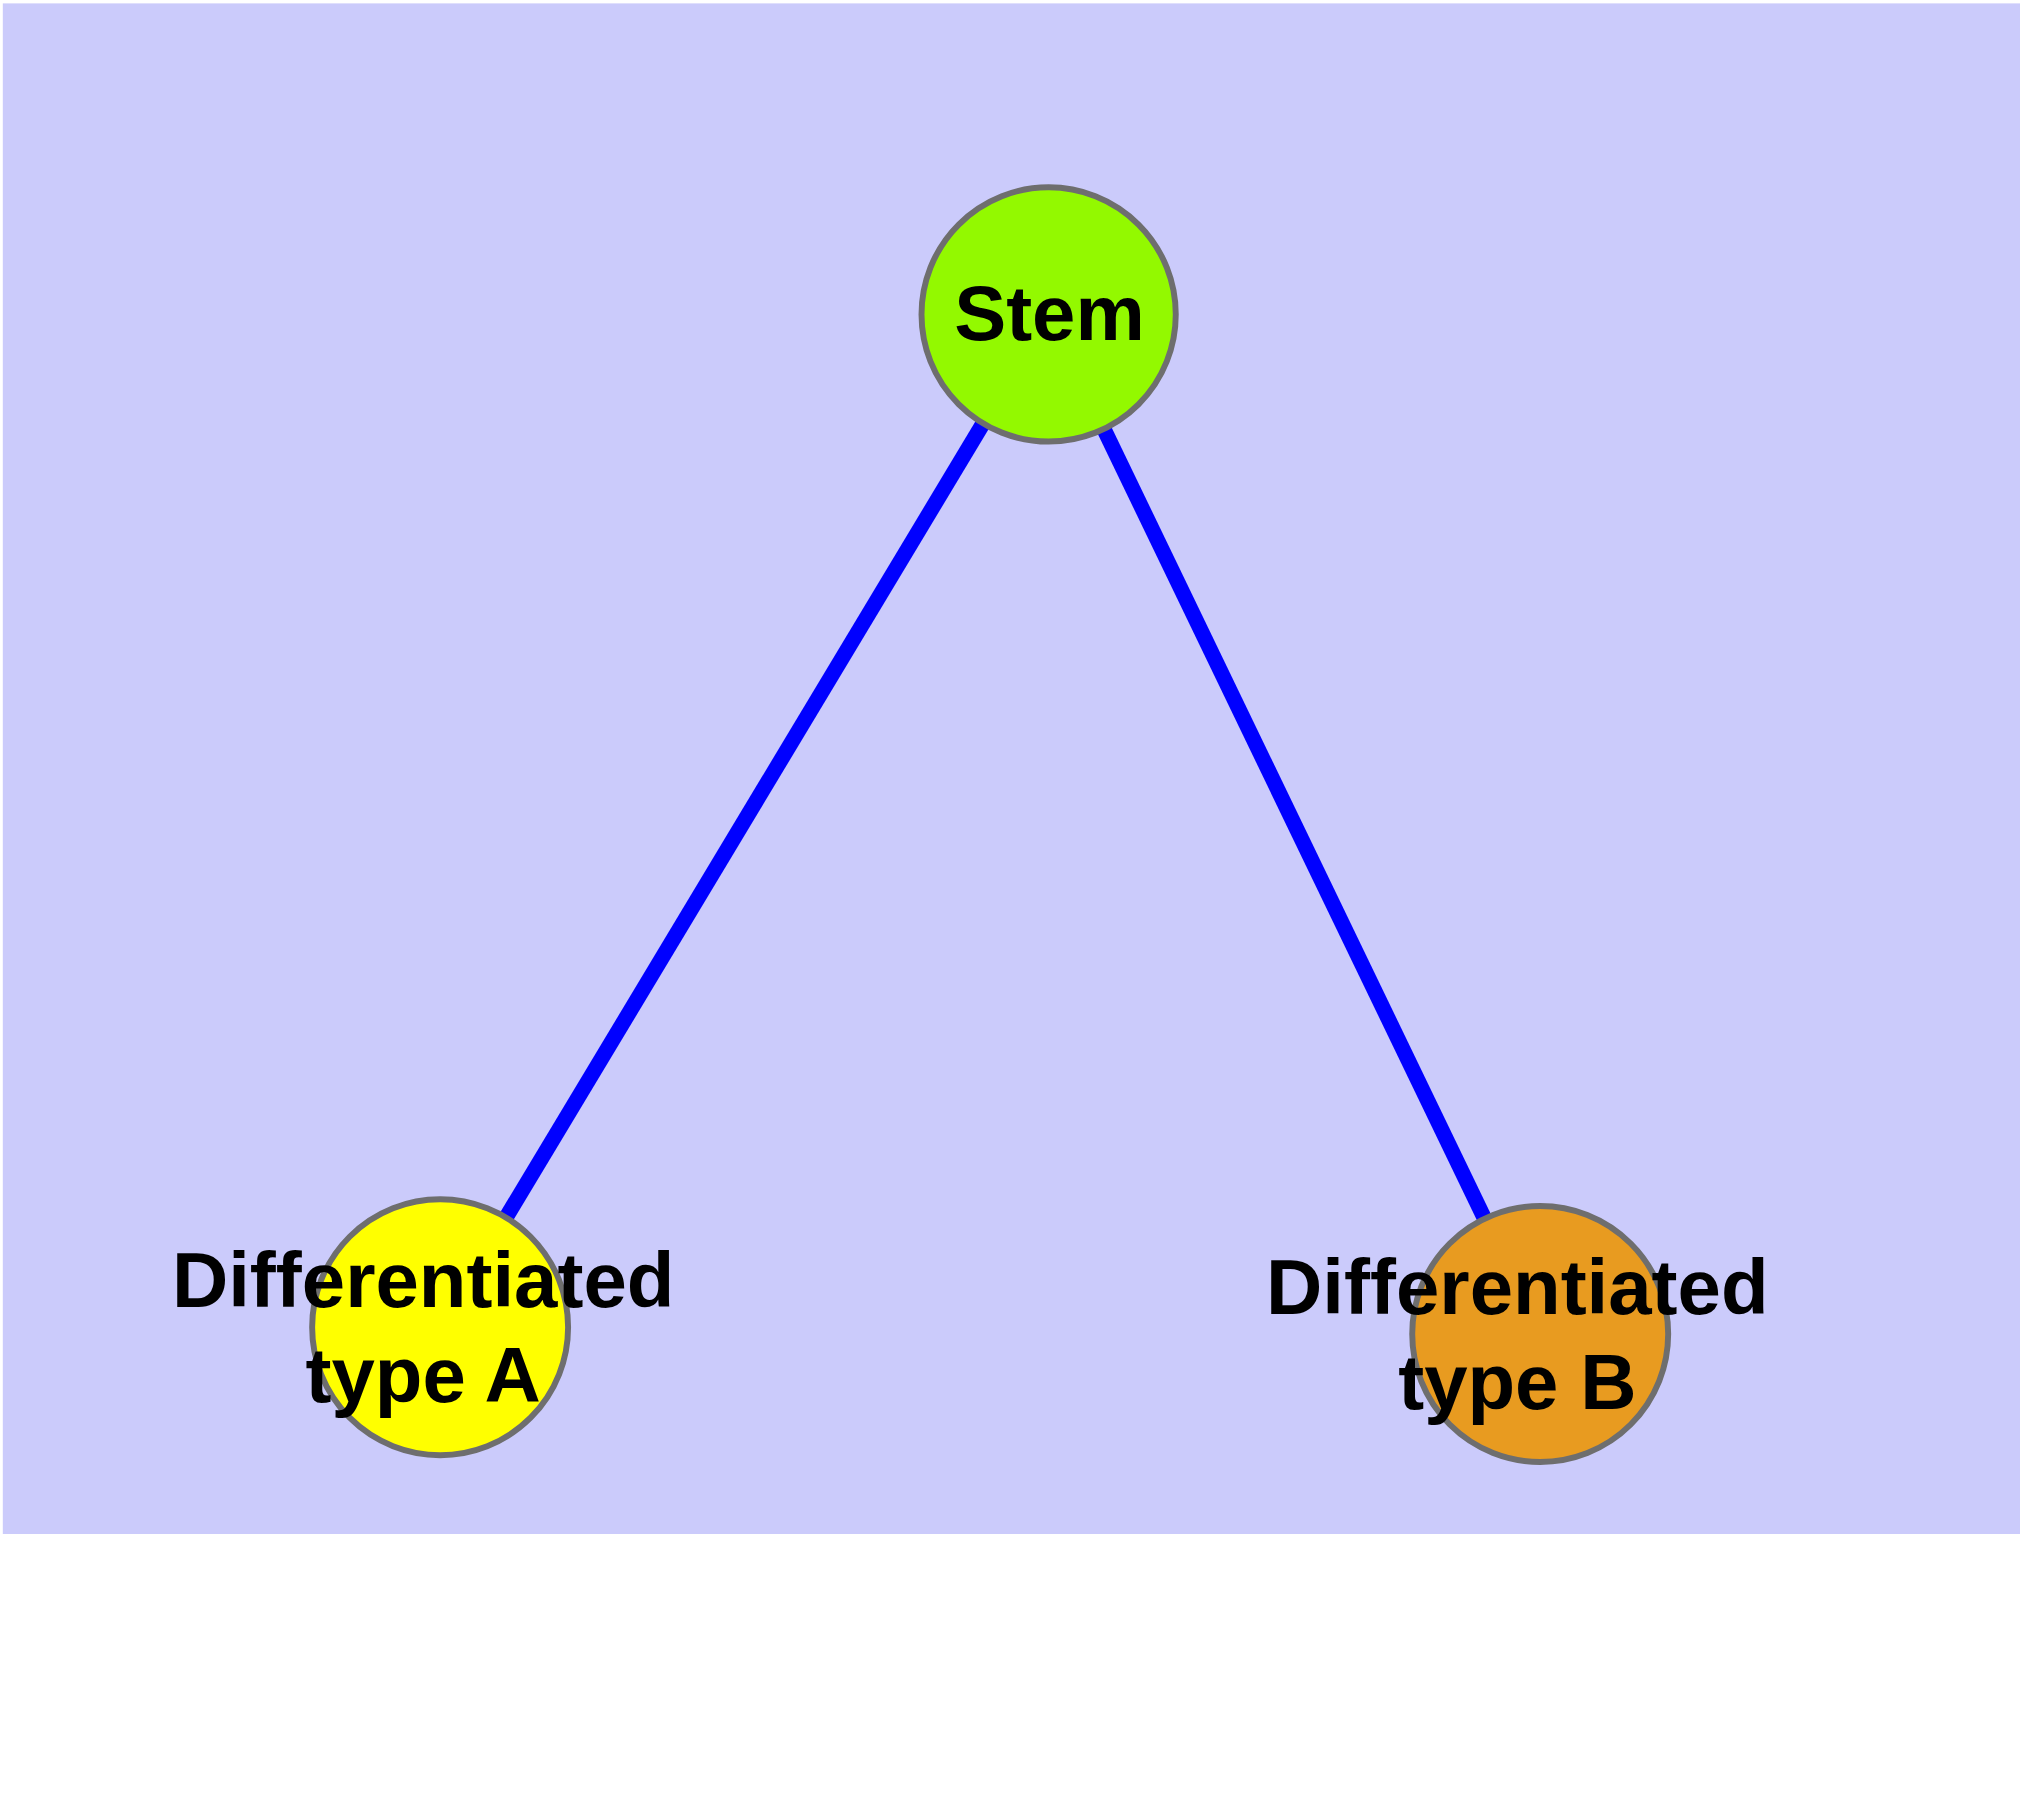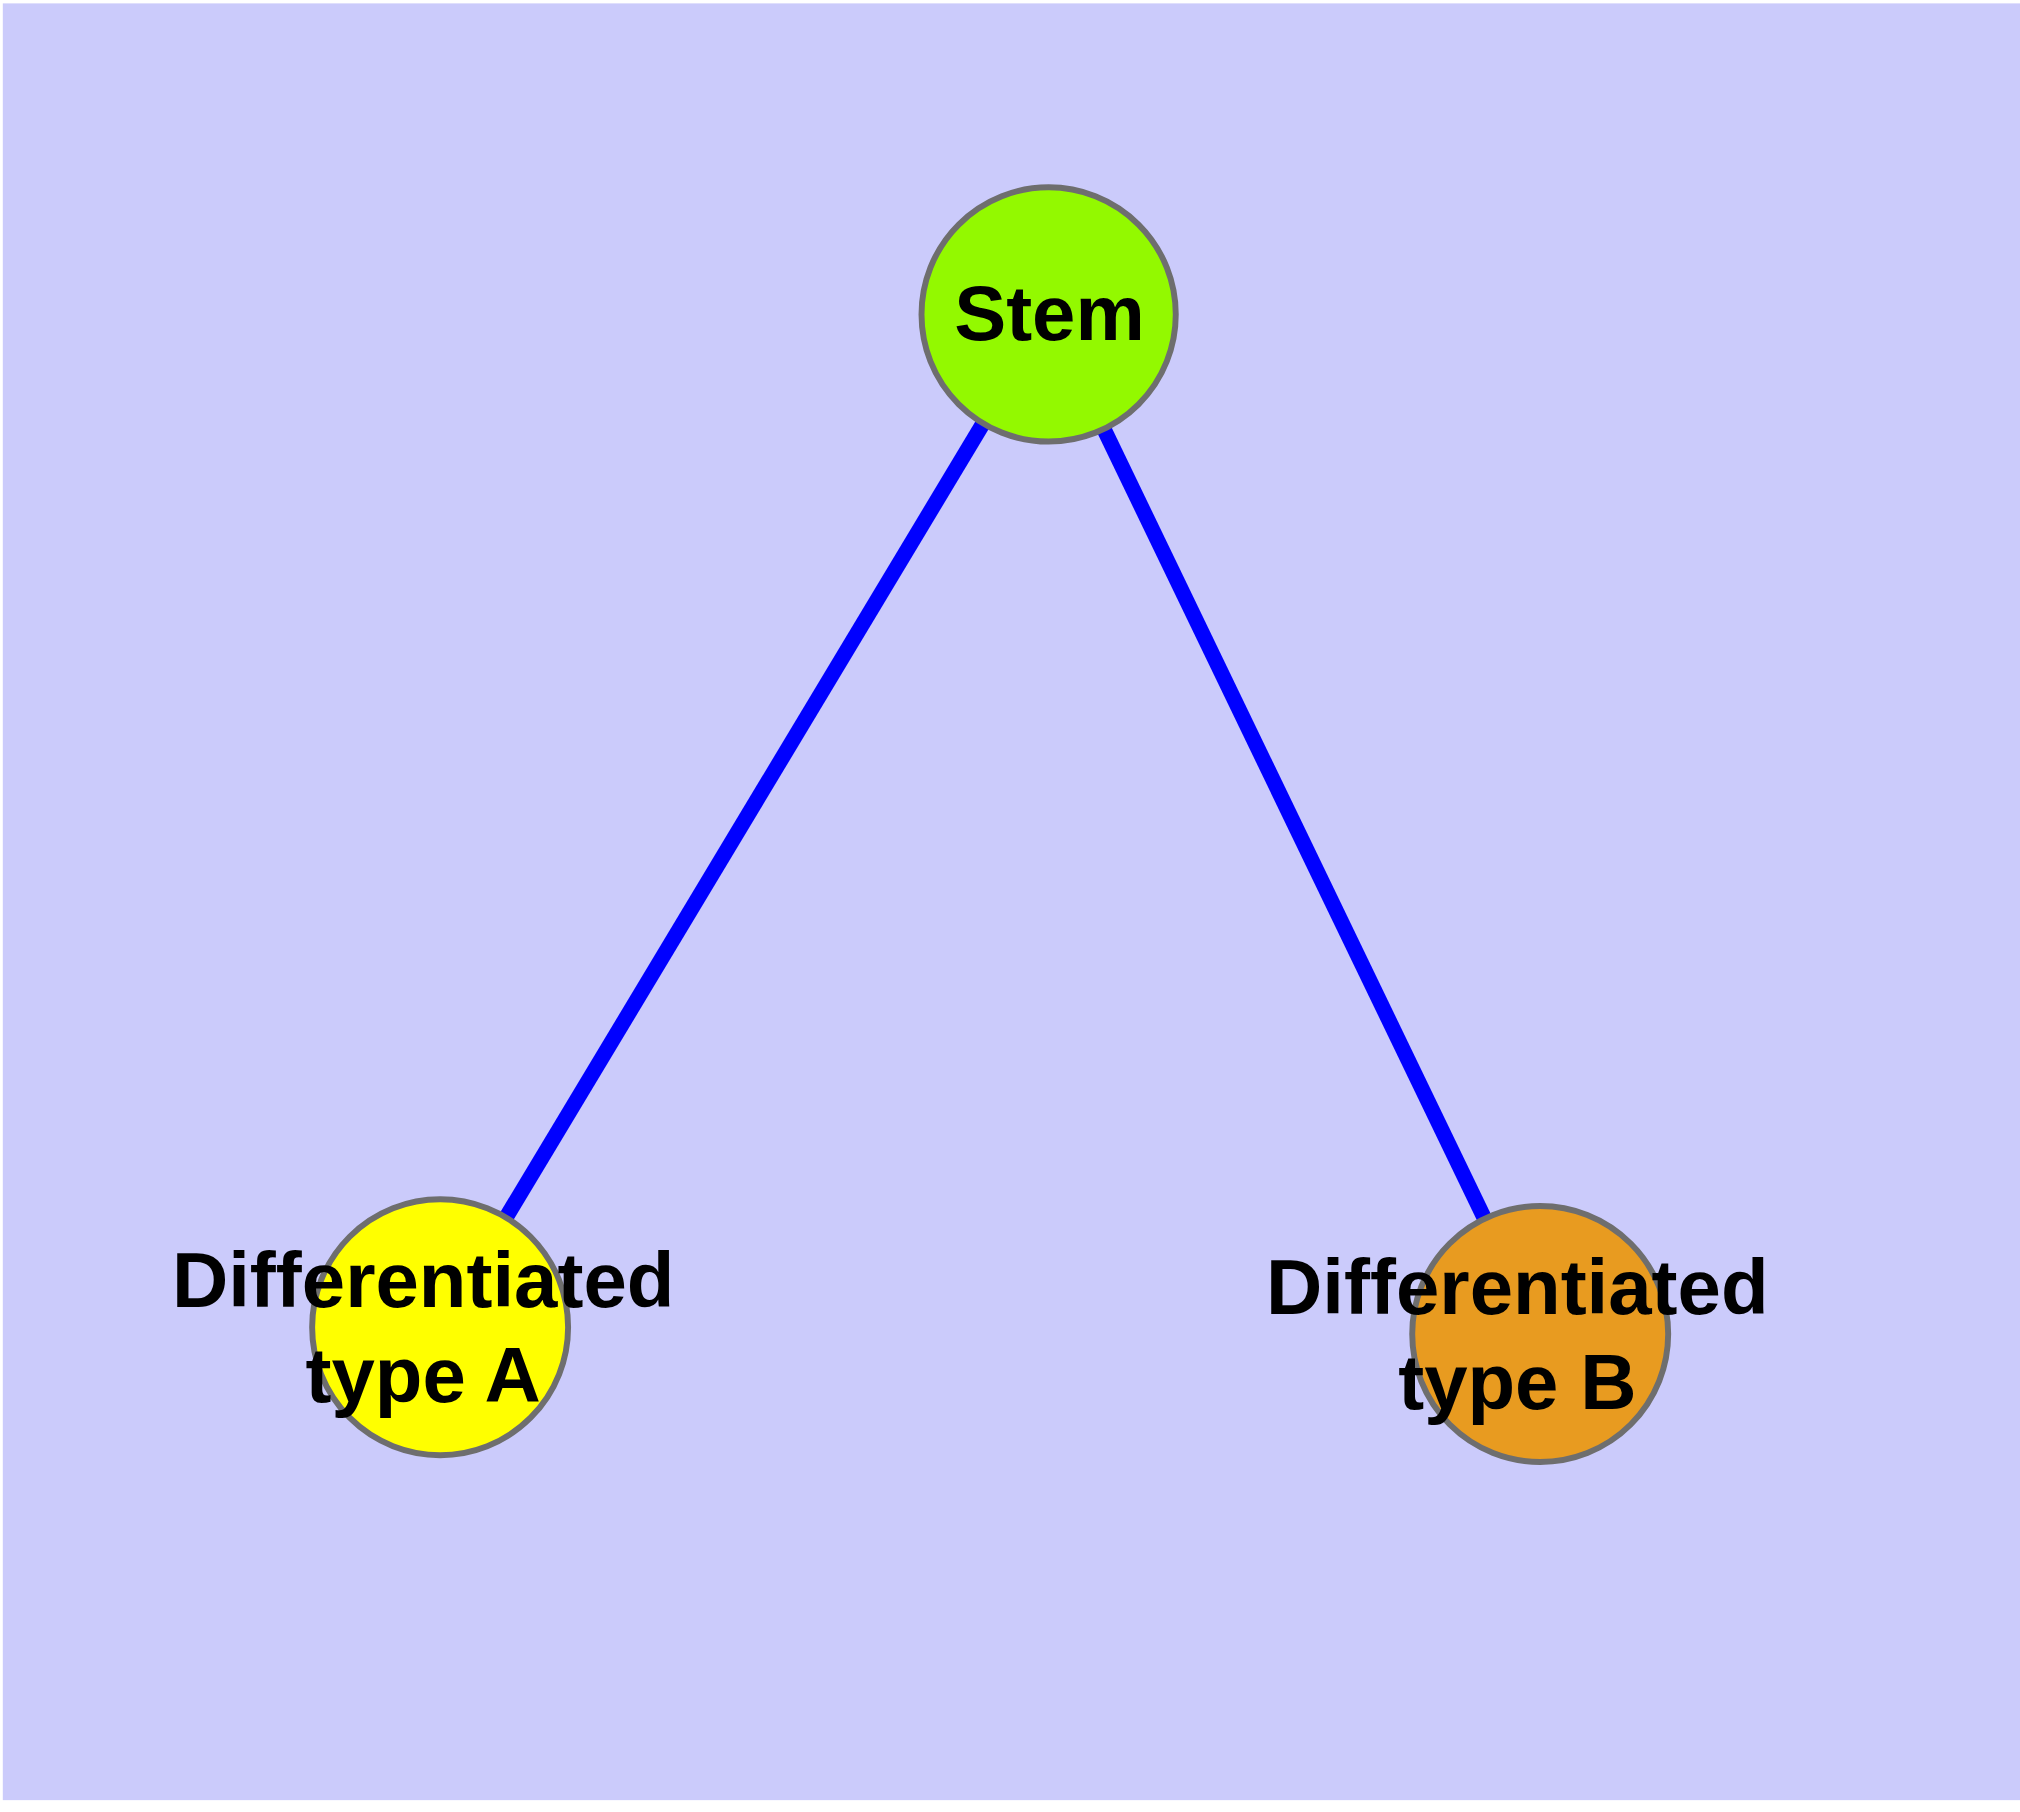"Stem" #canvas { height: 1812px -> 1534px }
